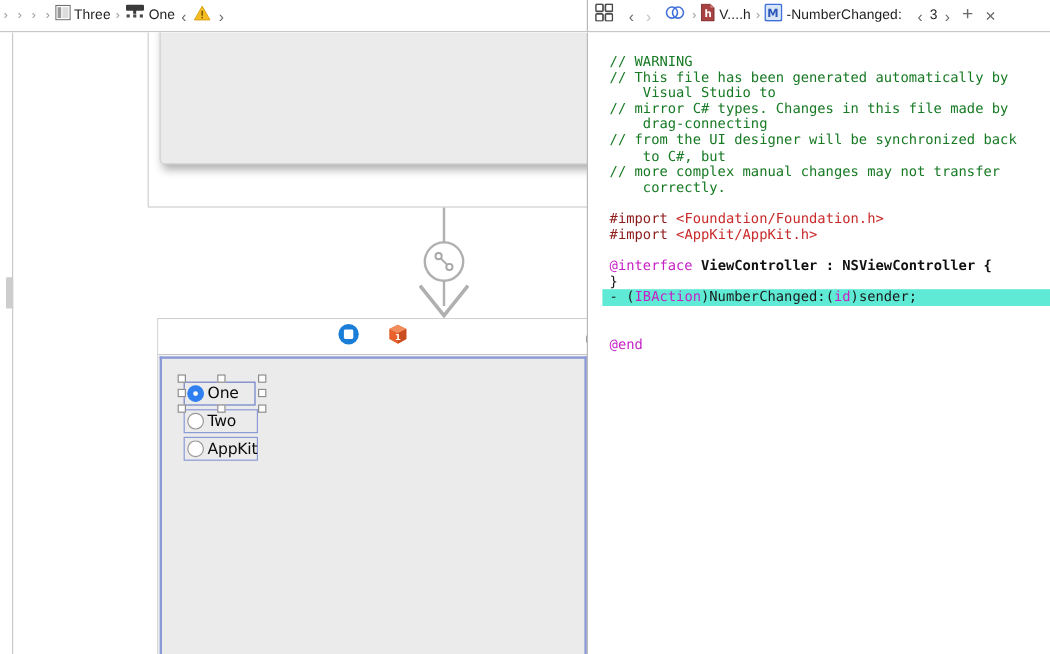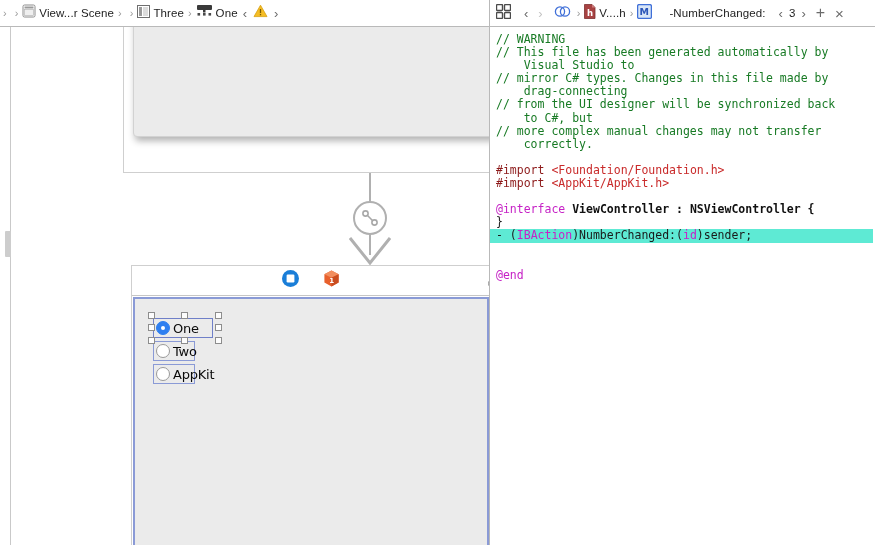"View...r Scene" div.crumb { html: <div> <span> <svg> <rect></rect> <rect></rect> <rect></rect> </svg> </span> <span>View...r Scene</span> </div> -> none }
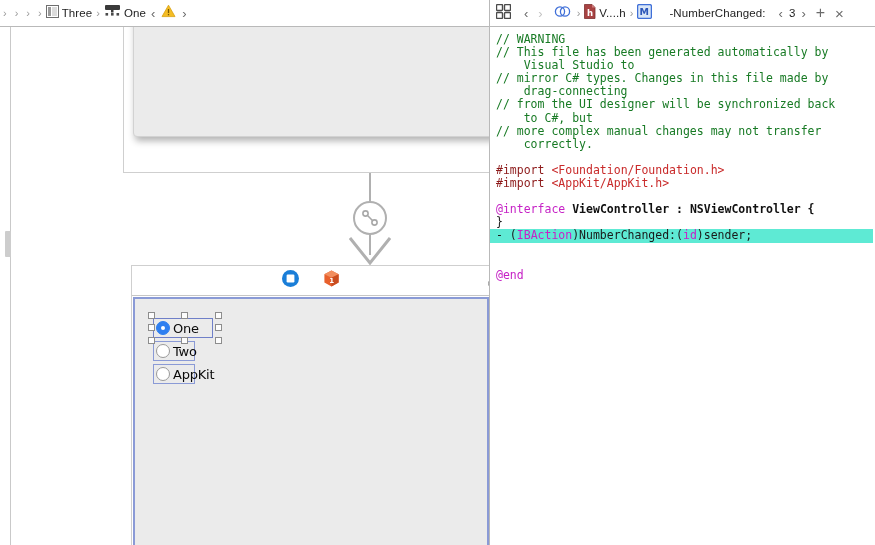"-NumberChanged:" span.crumb-label { margin-left: 17px -> 3px }
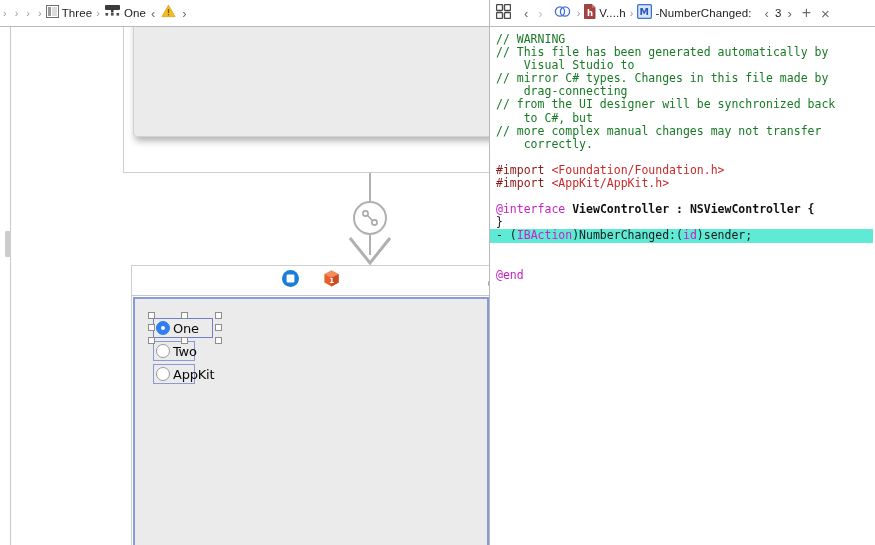"// WARNING // This file" .code { margin: 0 -> 12px }
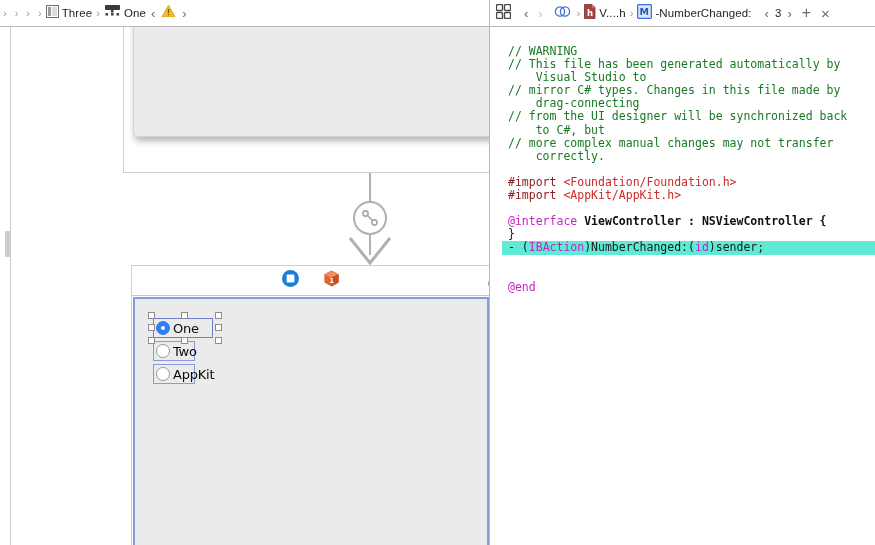"Two" .radio-row { width: 42px -> 62px }
